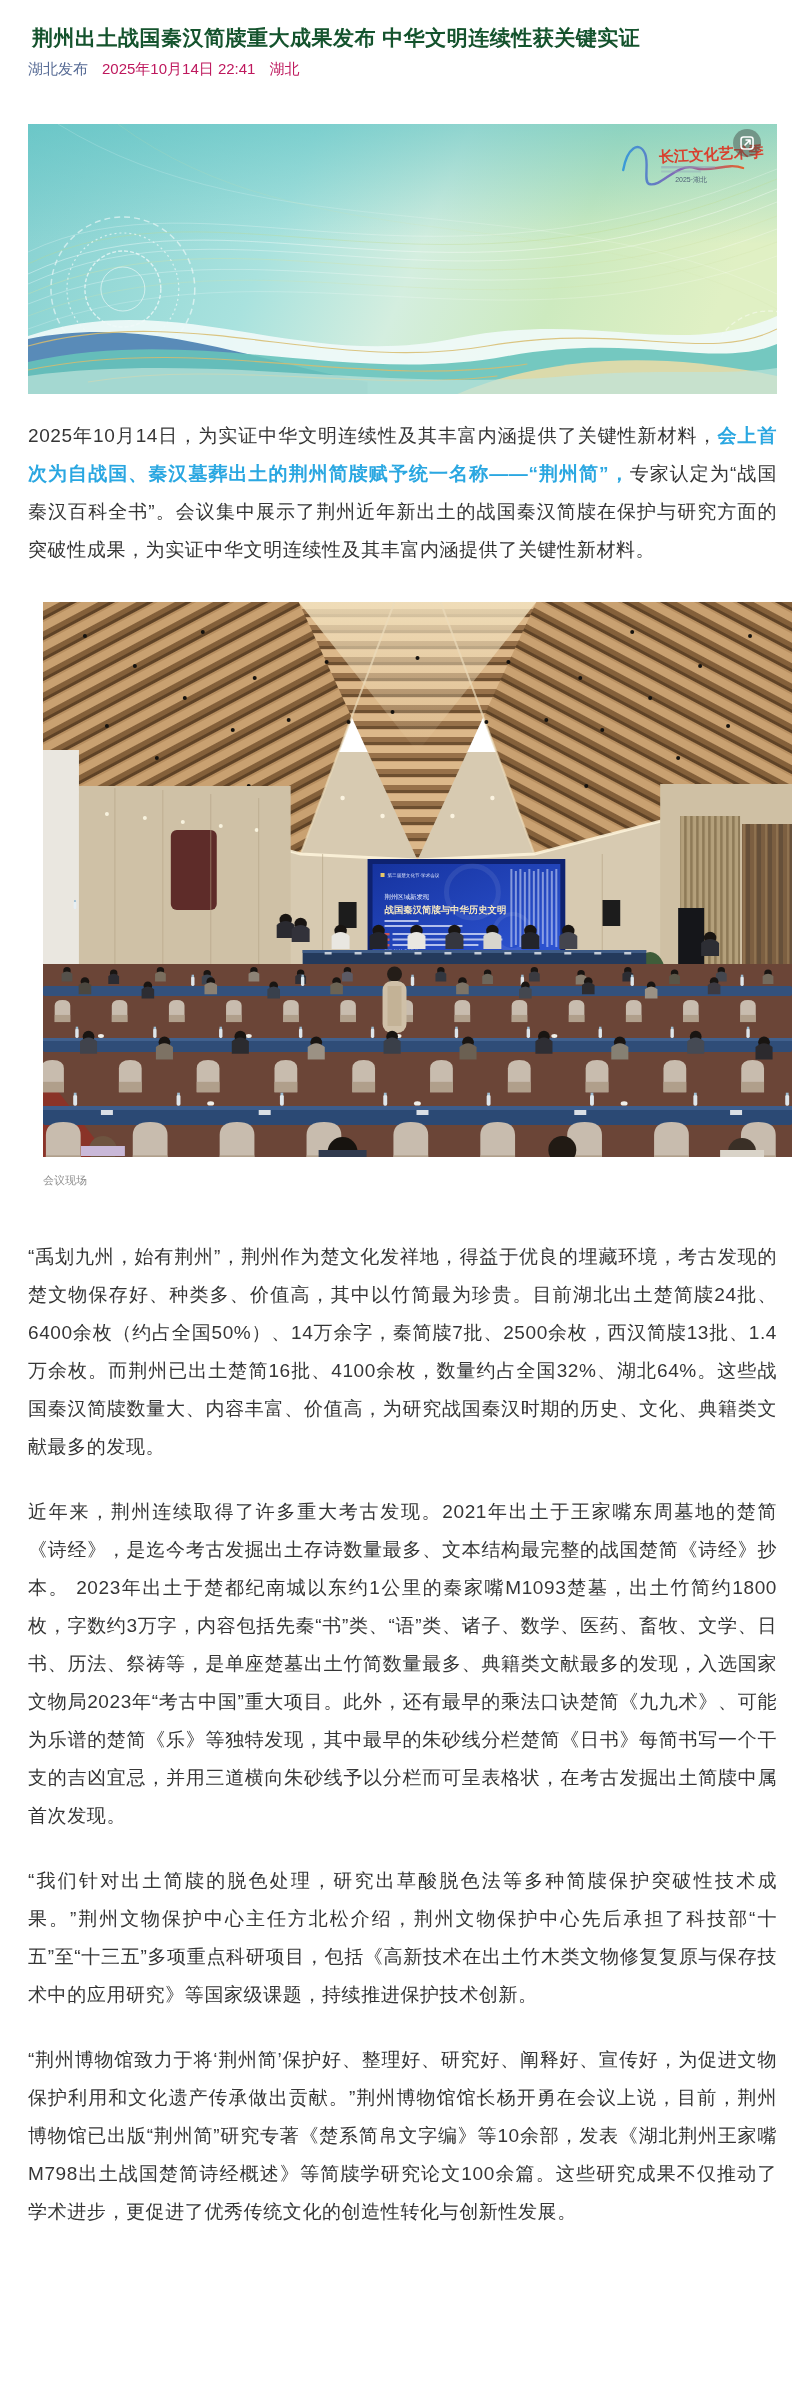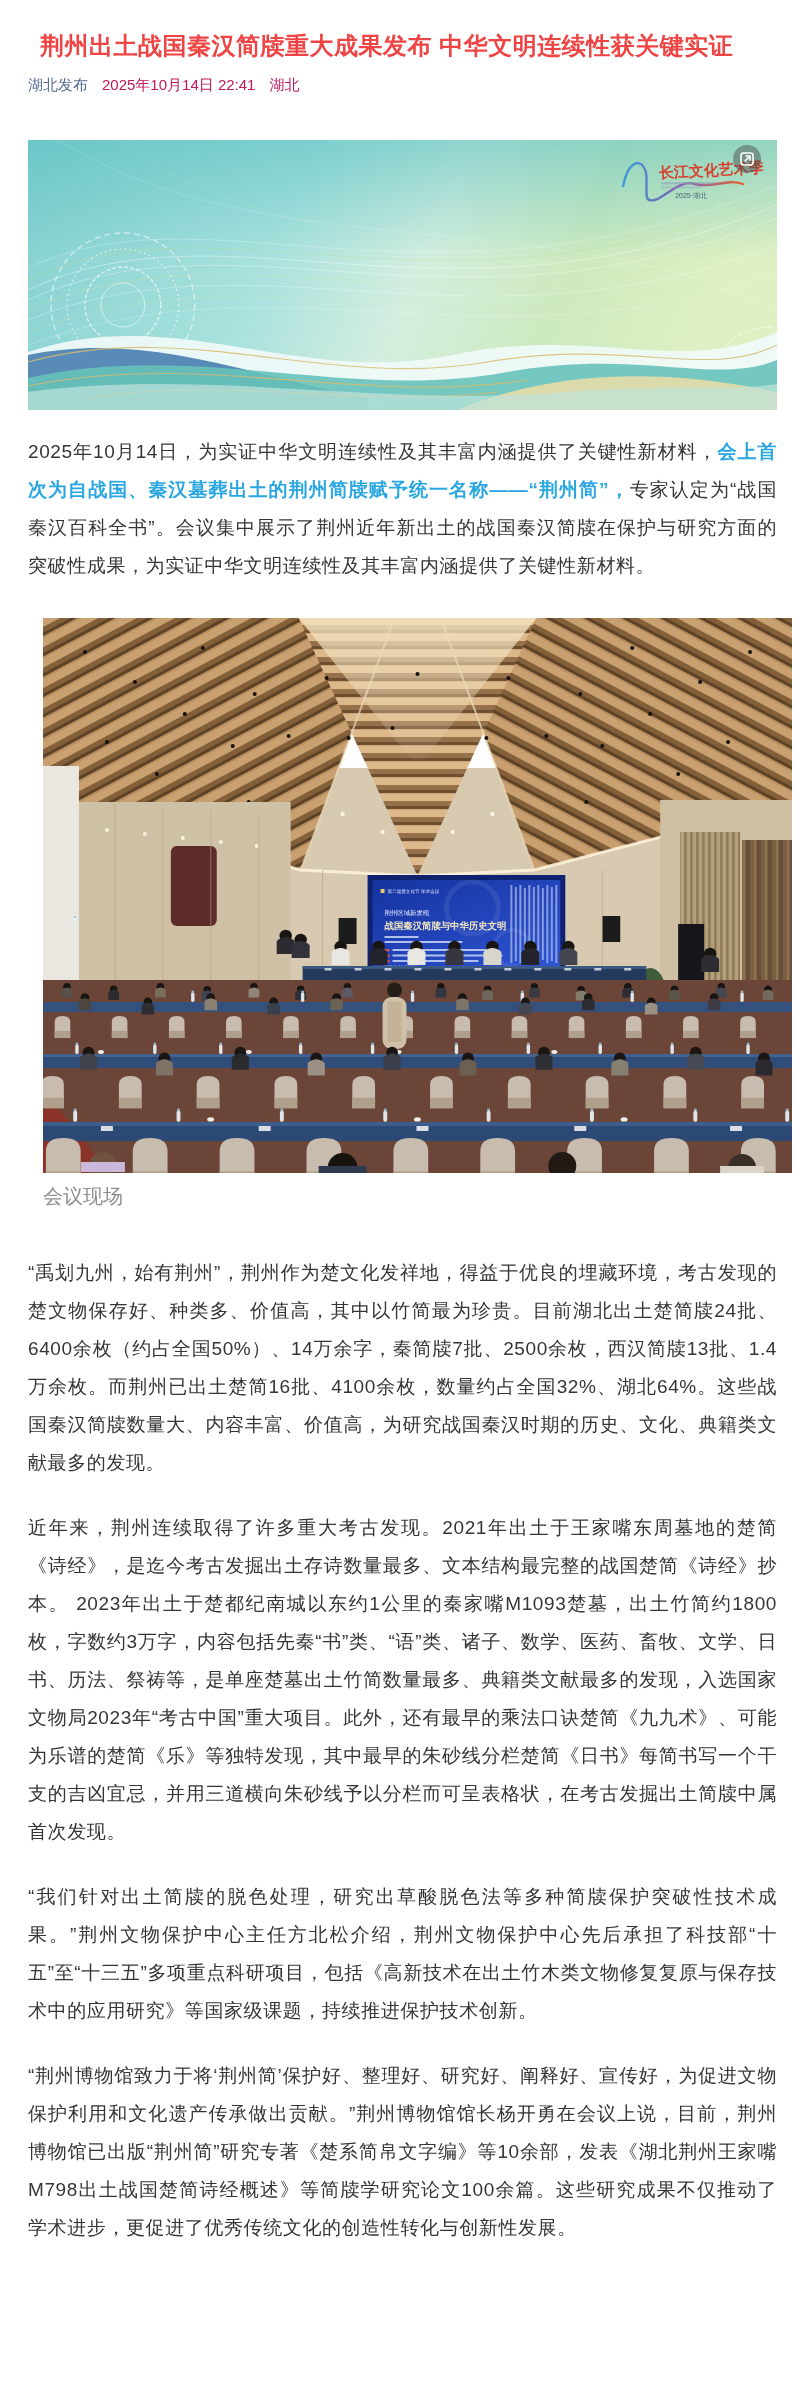"荆州出土战国秦汉简牍重大成果发布 中华文明连续性获关键实证" h1.title { color: #ef4444 -> #14532d; font-size: 24px -> 21px; margin: 12px -> 4px }
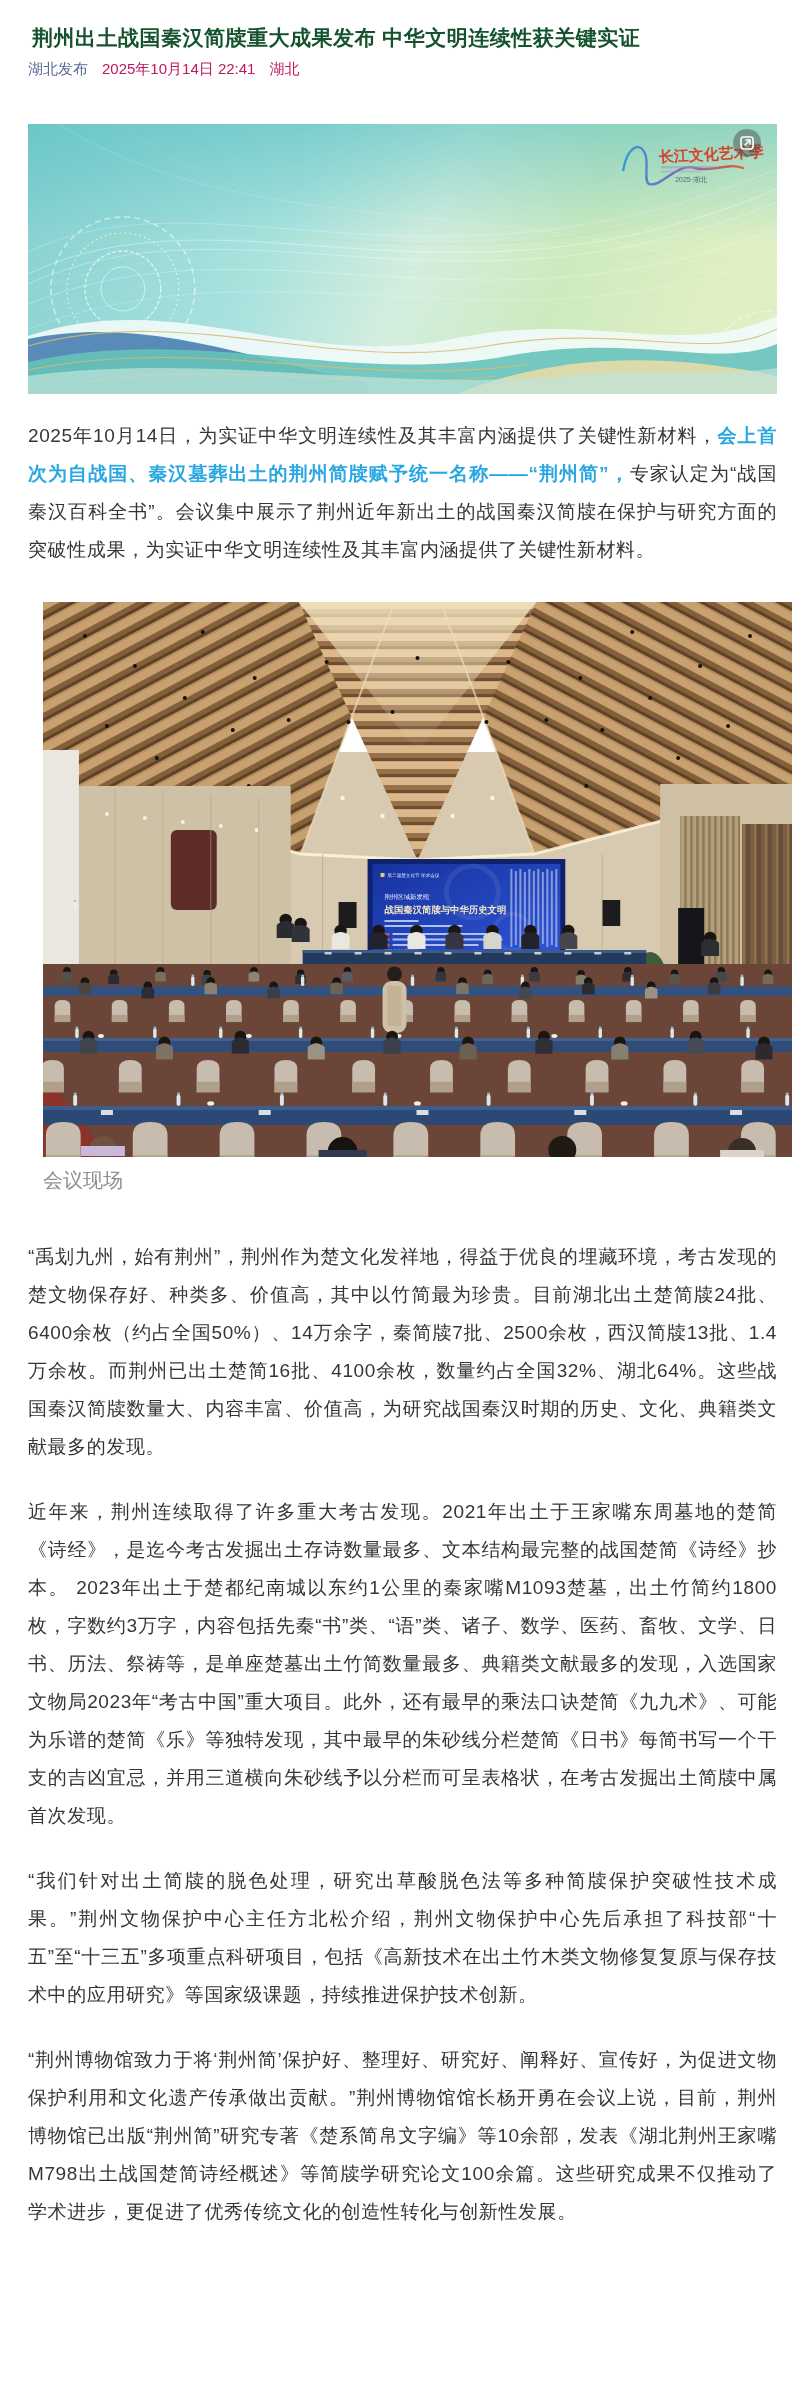"会议现场" figcaption { font-size: 20px -> 11px }
